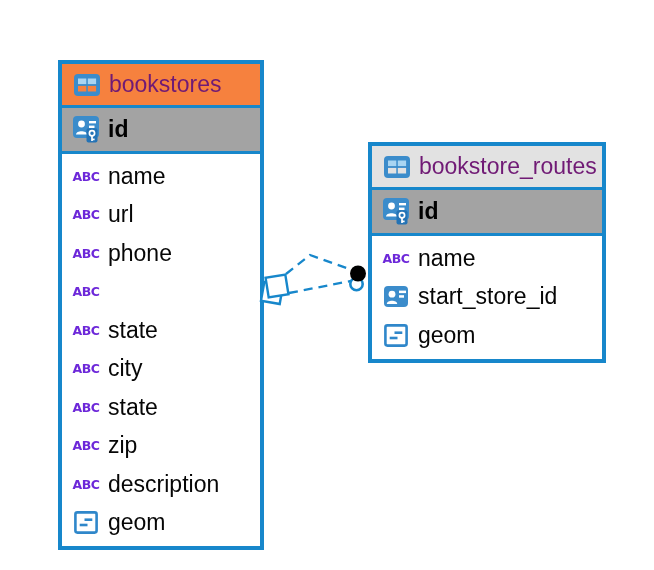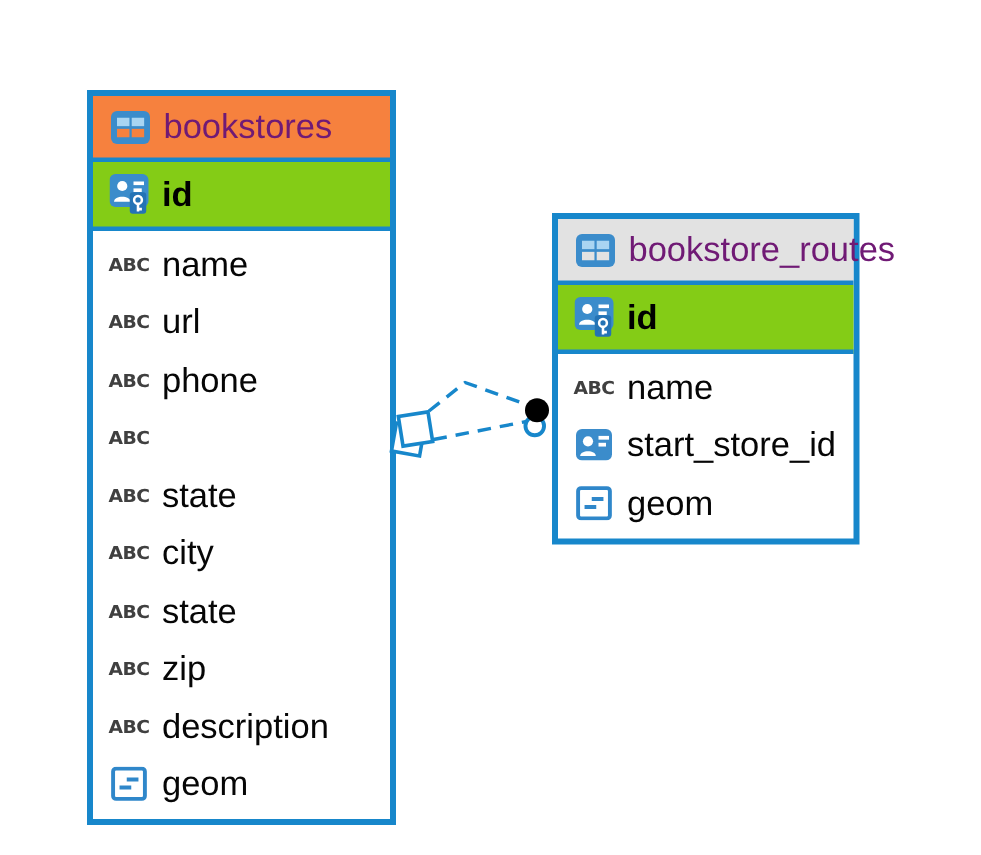"id" .idrow { background: #84cc16 -> #a3a3a3 }
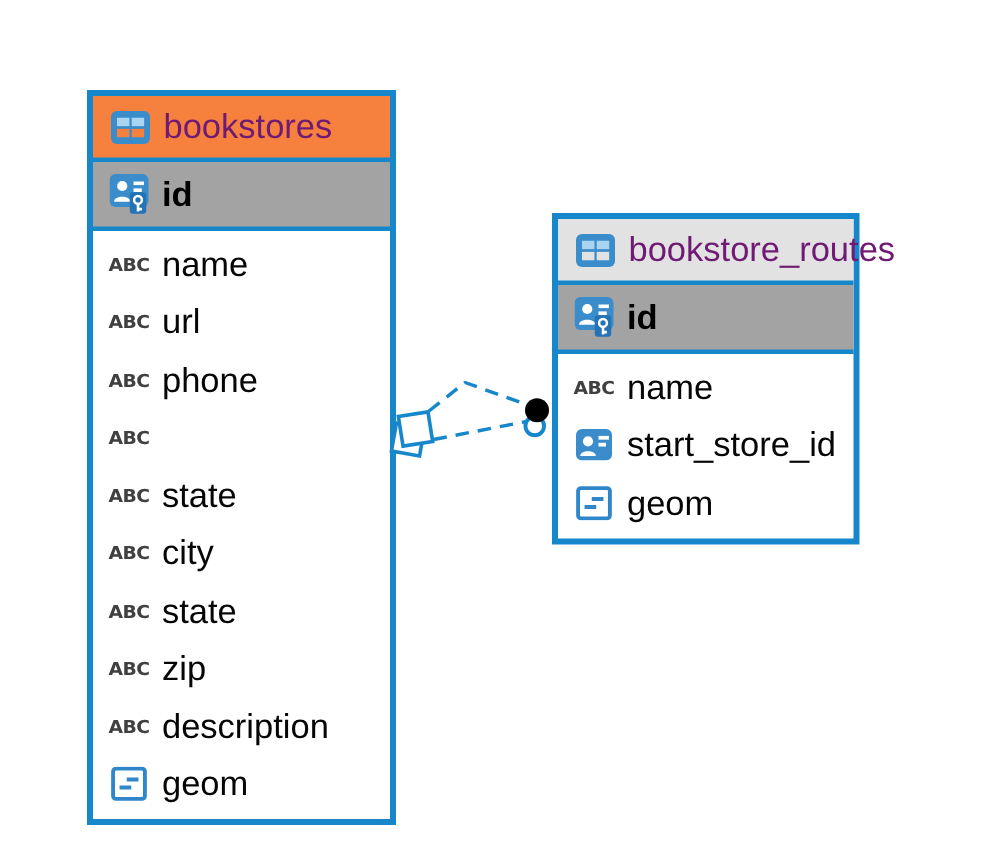"ABC" .abc { color: #404040 -> #6d28d9 }
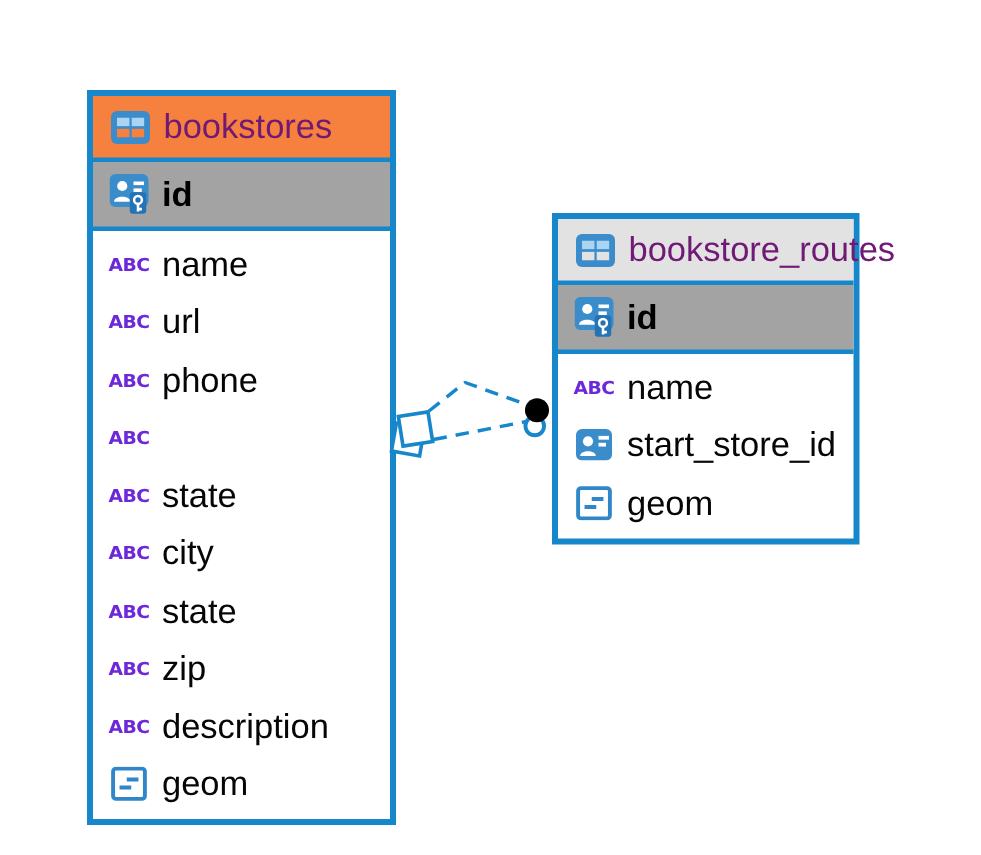"bookstore_routes" .t-routes { width: 205px -> 238px }
